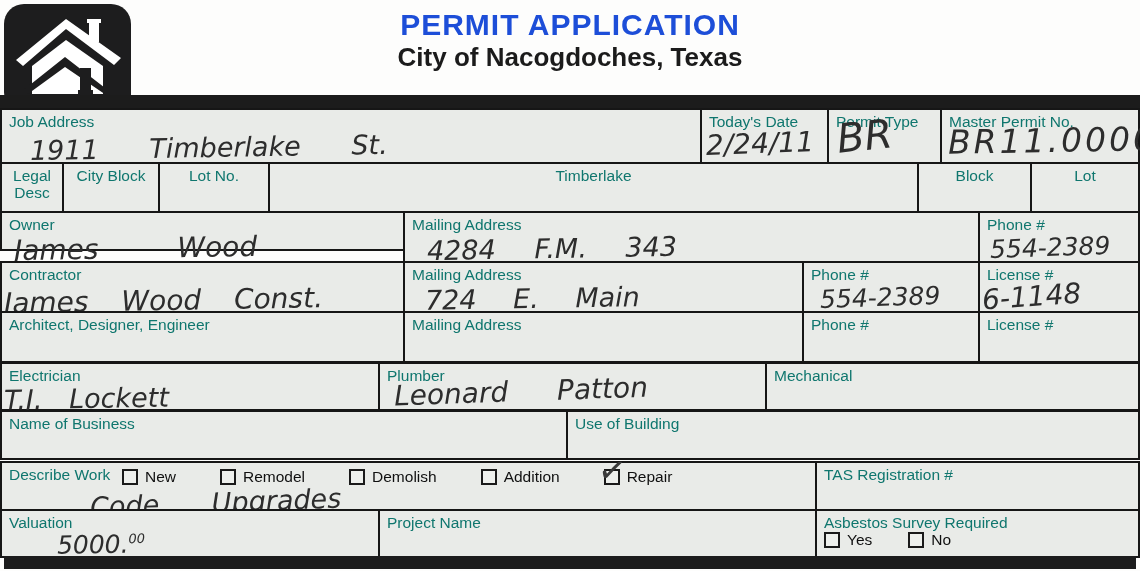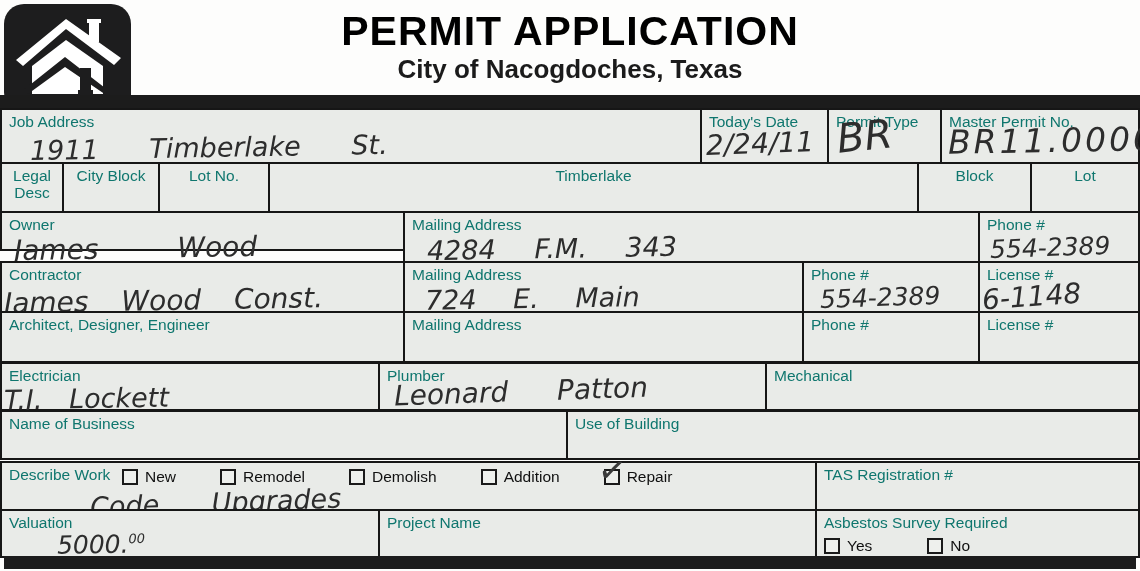"PERMIT APPLICATION" .title { color: #000000 -> #1d4ed8; font-size: 41px -> 30px }
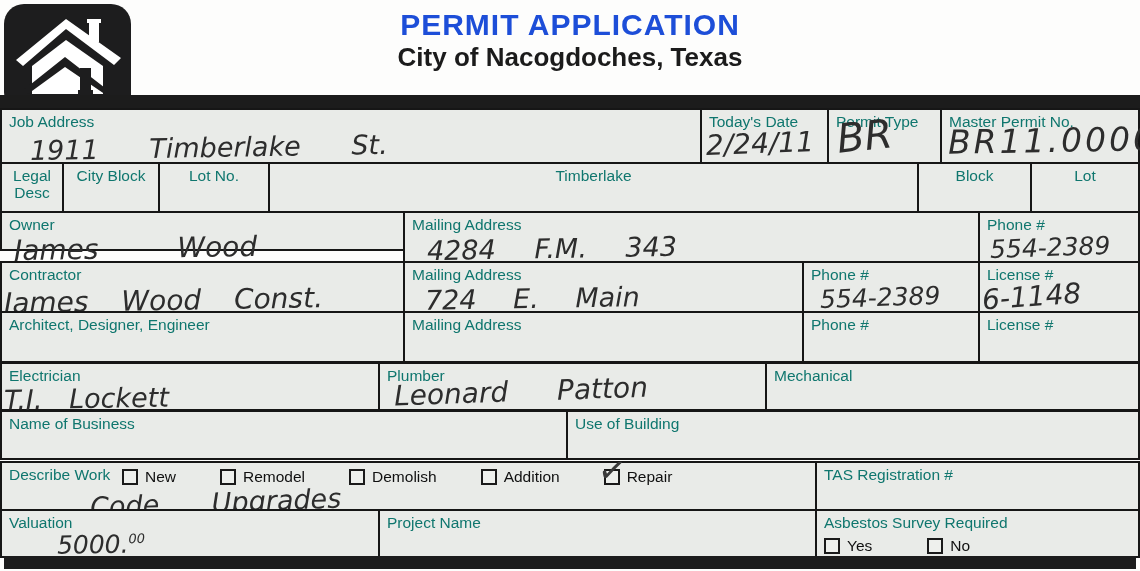"Yes" .optrow2 { gap: 55px -> 36px; margin-top: 6px -> 0 }
